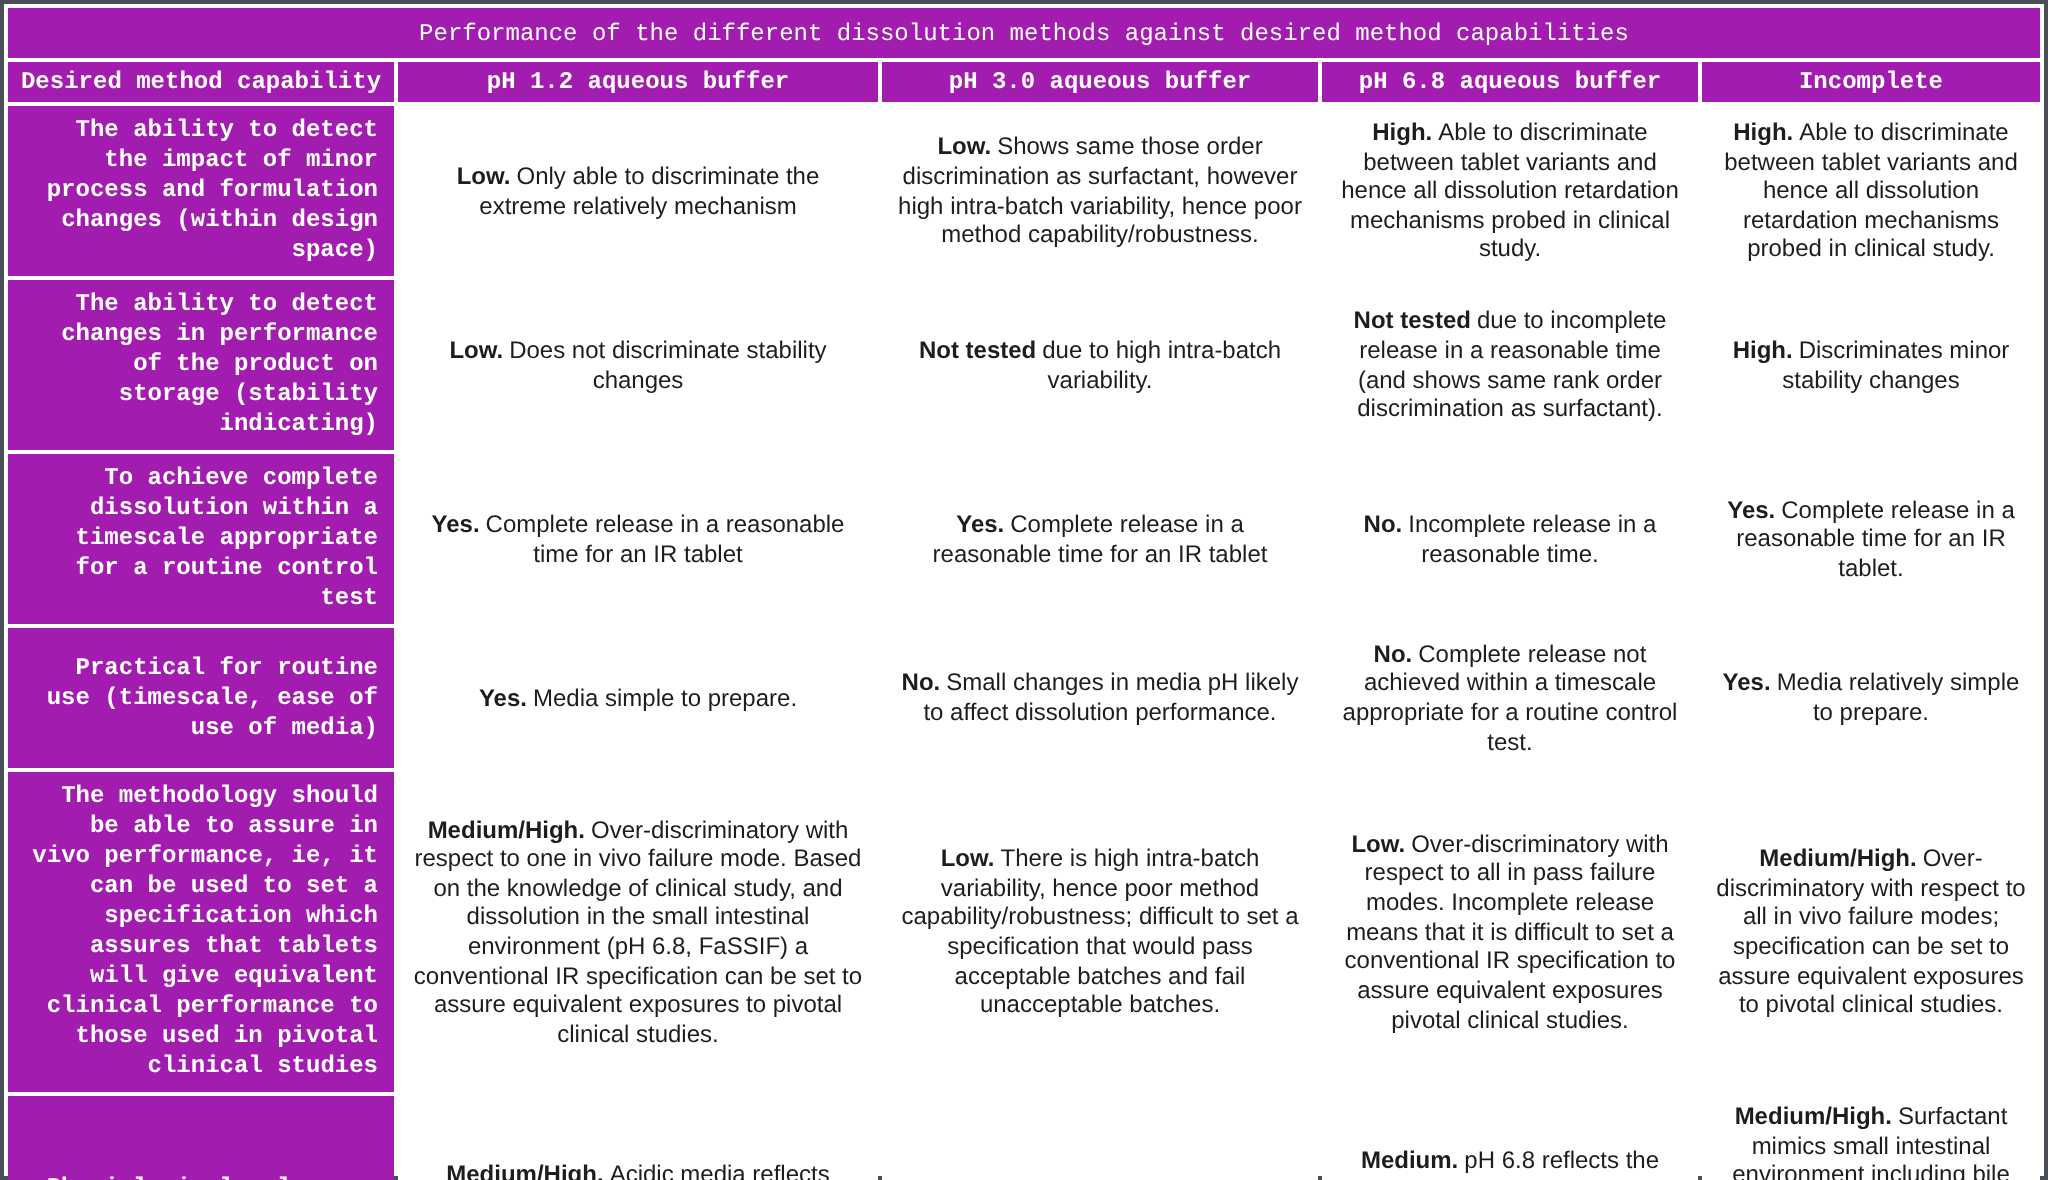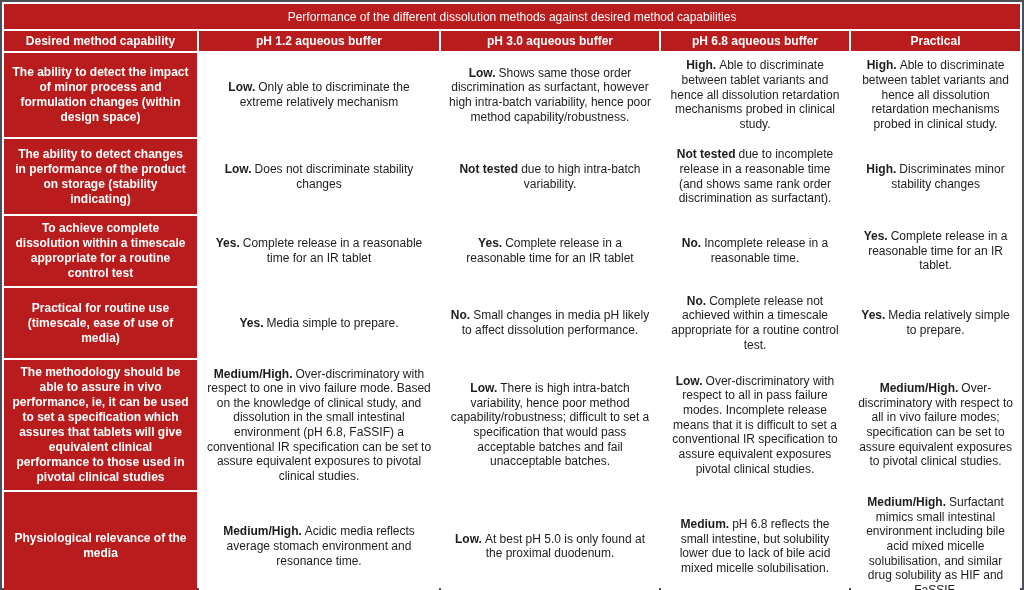"Performance of the different dissolution" .dark { background: #b91c1c -> #a21caf; font-family: none -> Liberation Mono, monospace }
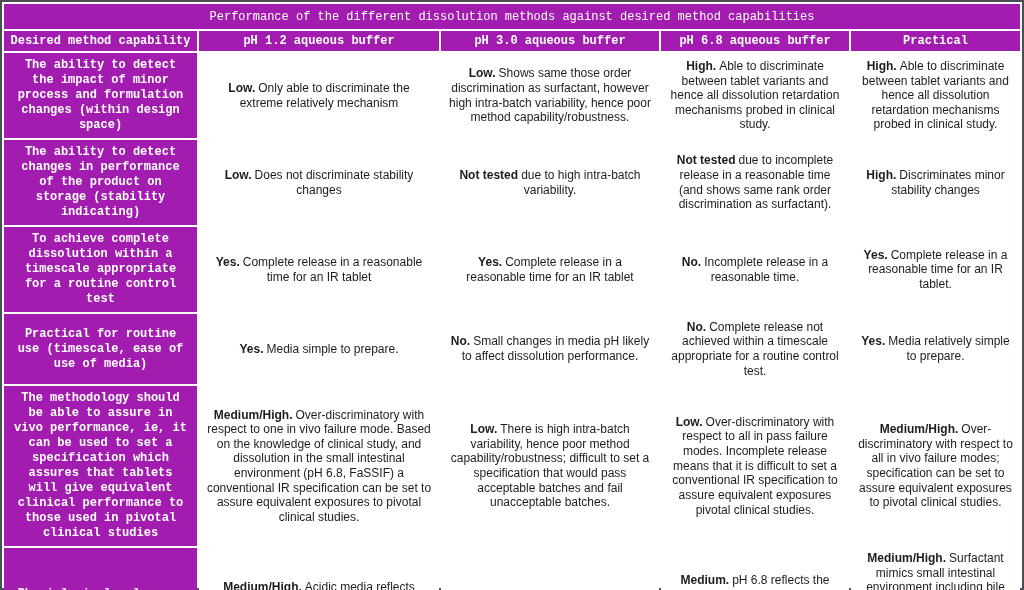"Practical" th.dark { text: Practical -> Incomplete }
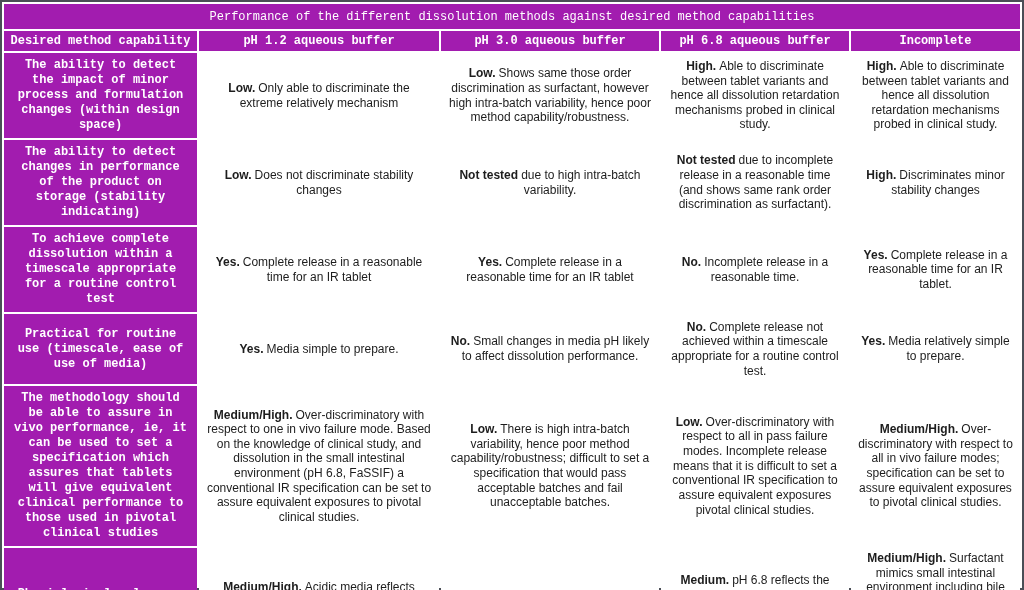"The ability to detect the" .cap { text-align: center -> right }
